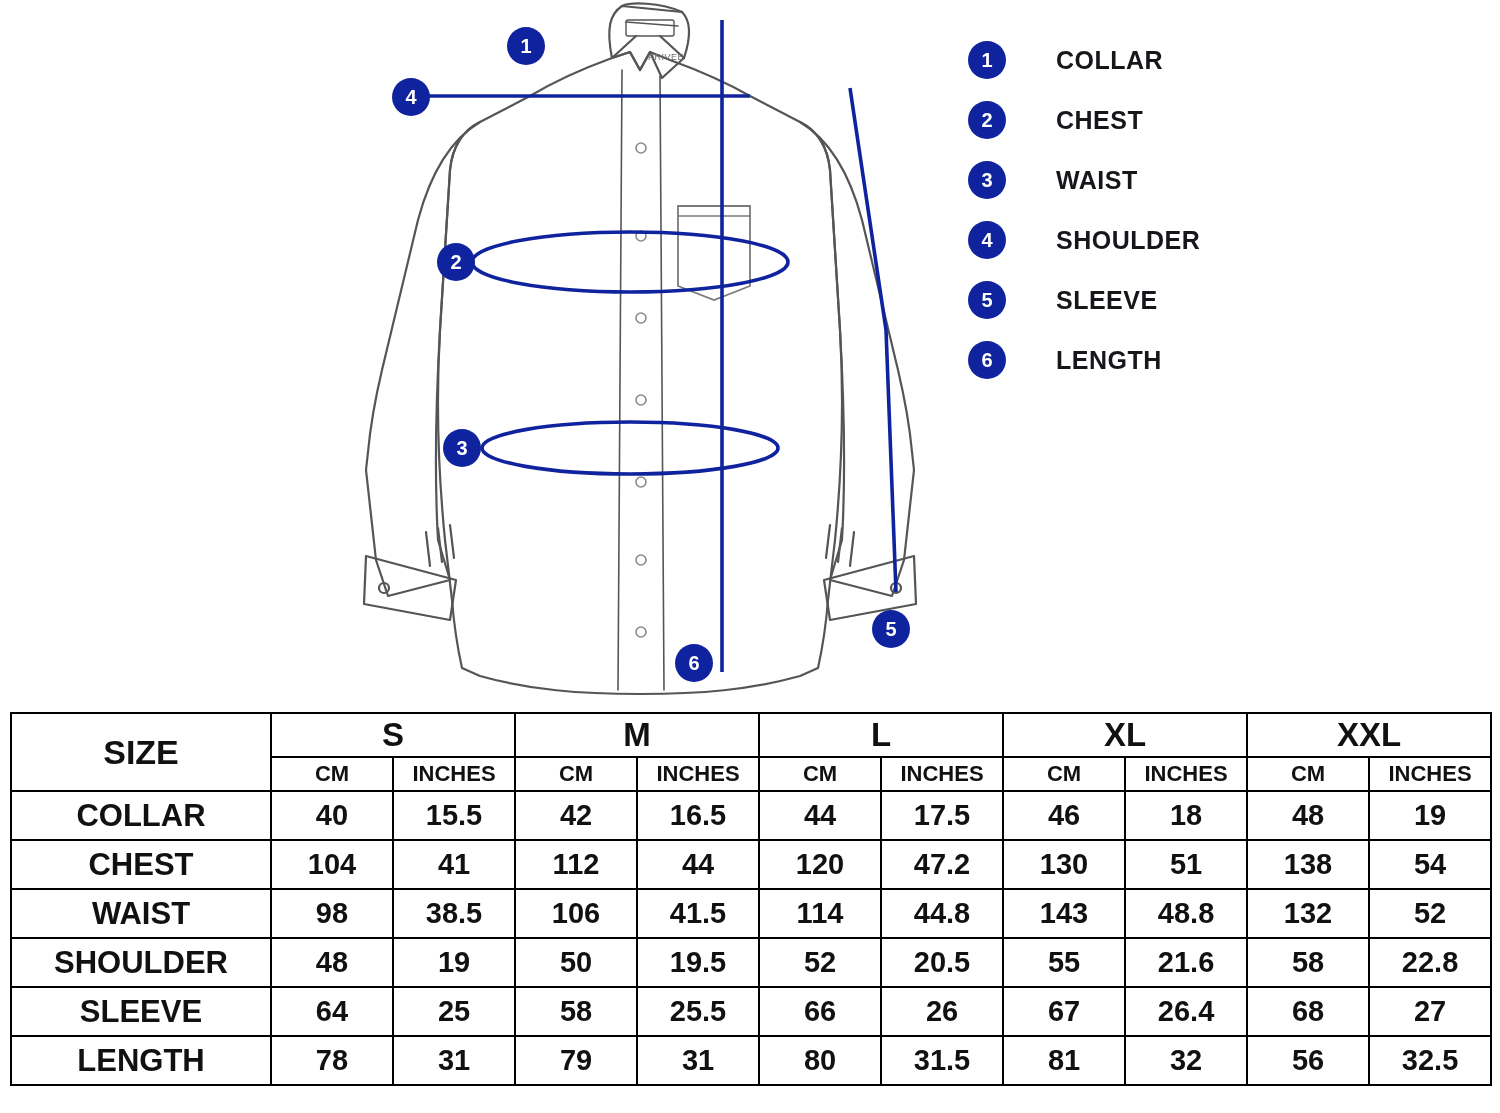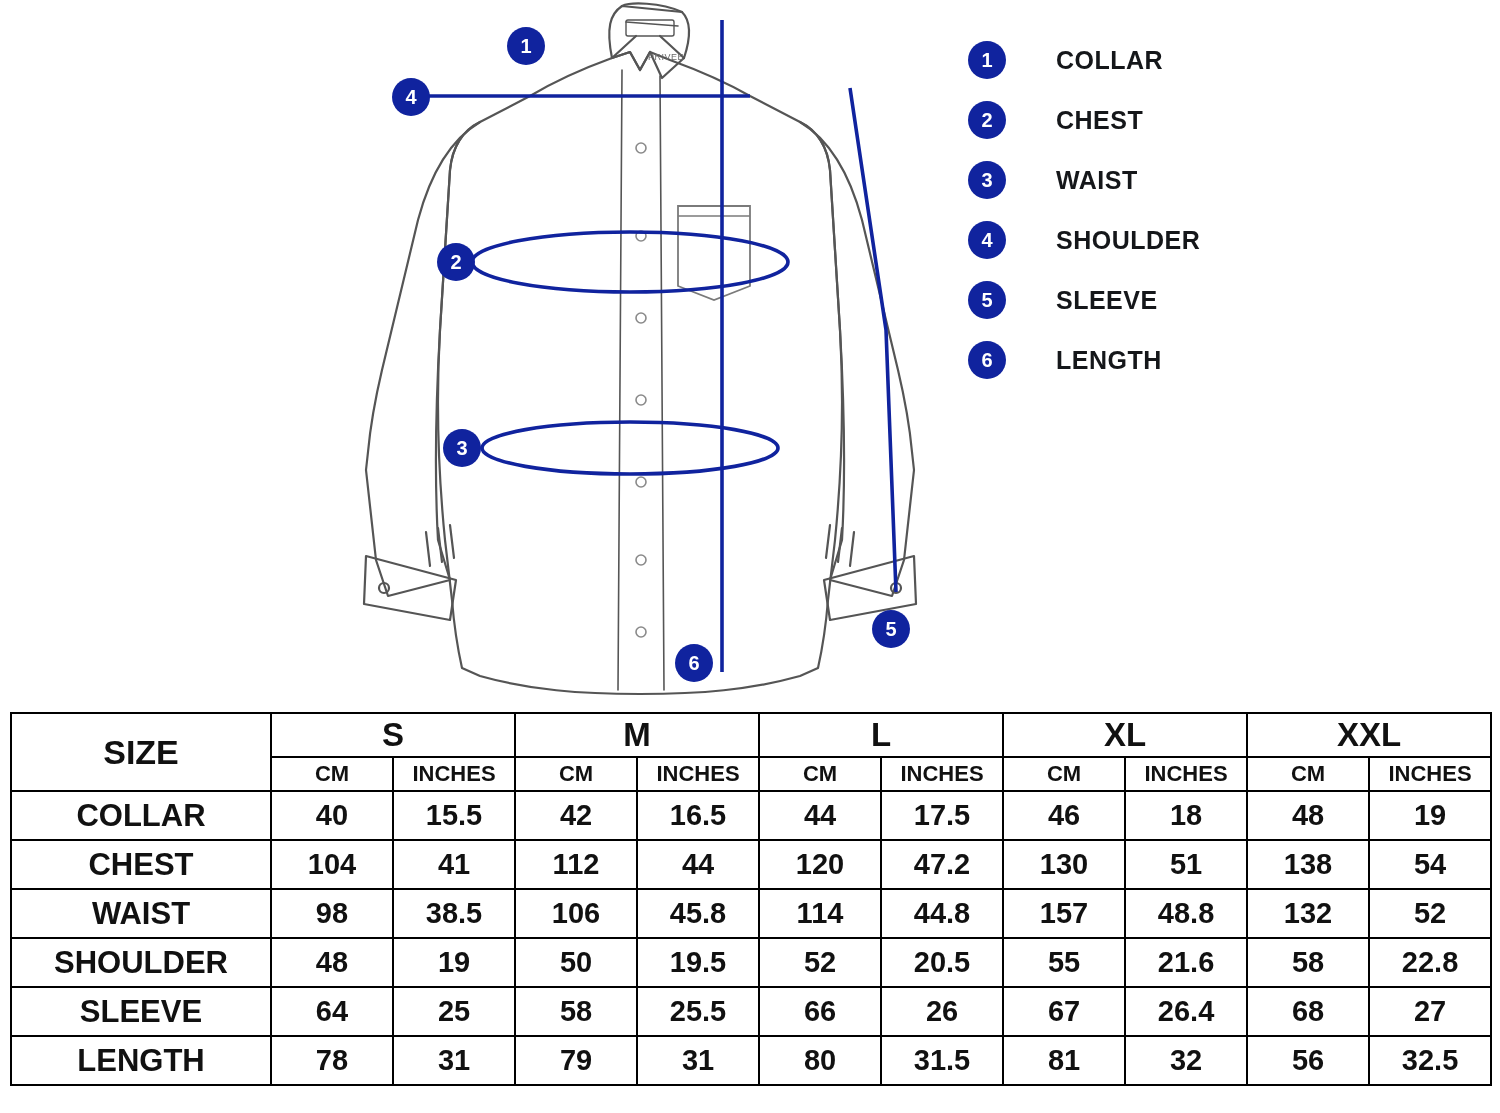"45.8" td.val { text: 45.8 -> 41.5 }
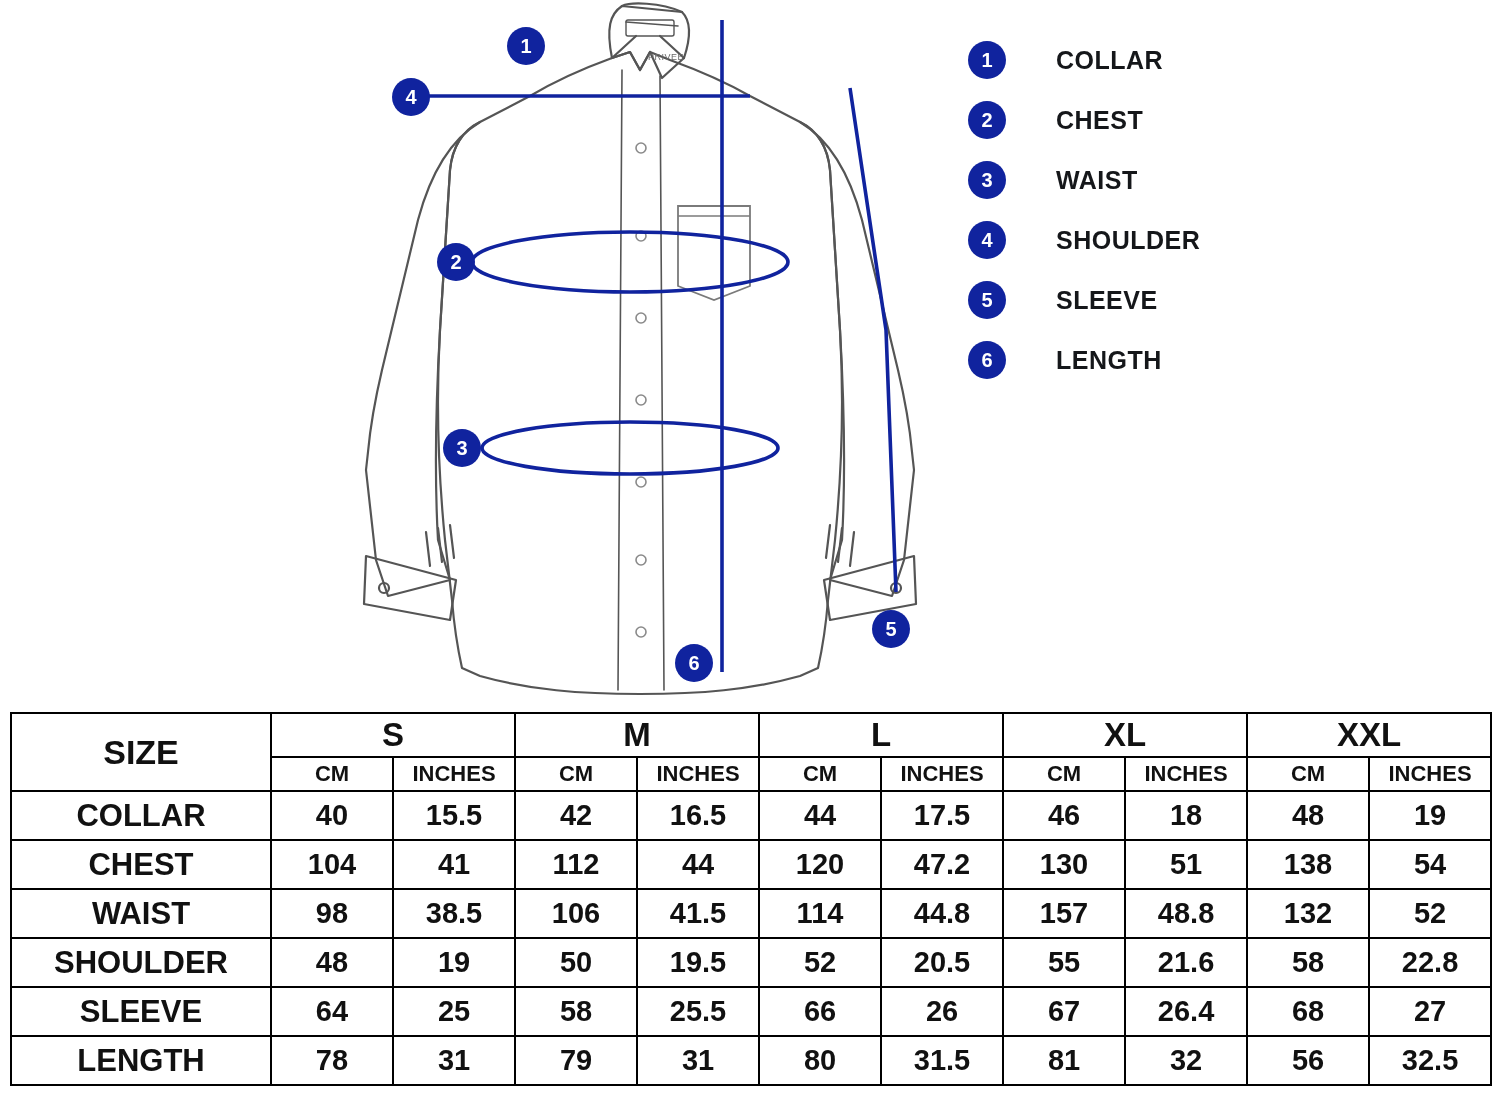"157" td.val { text: 157 -> 143 }
